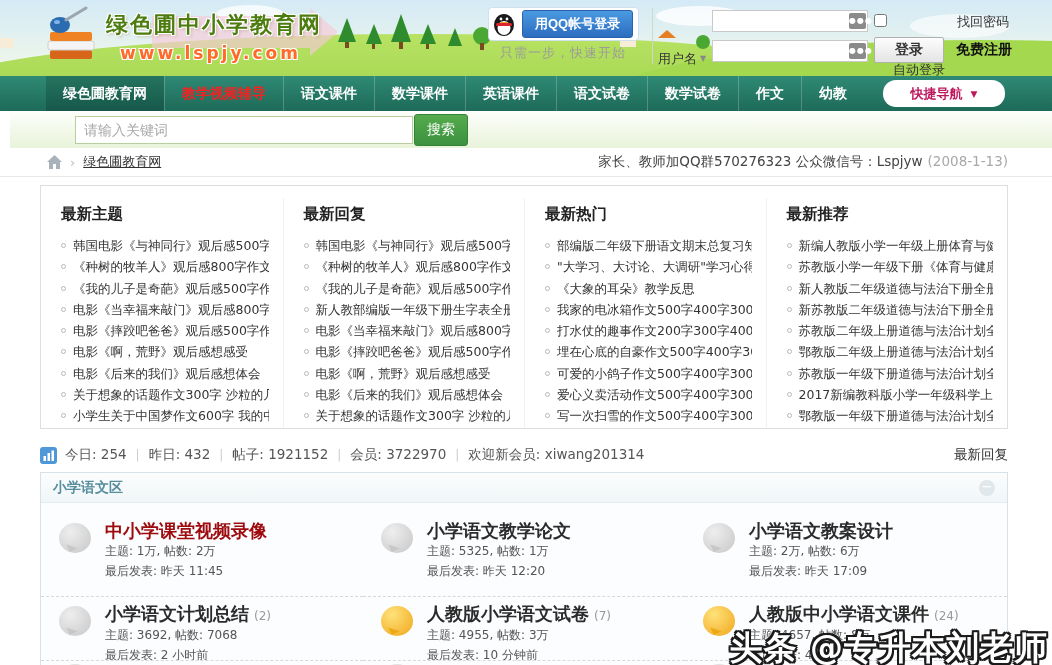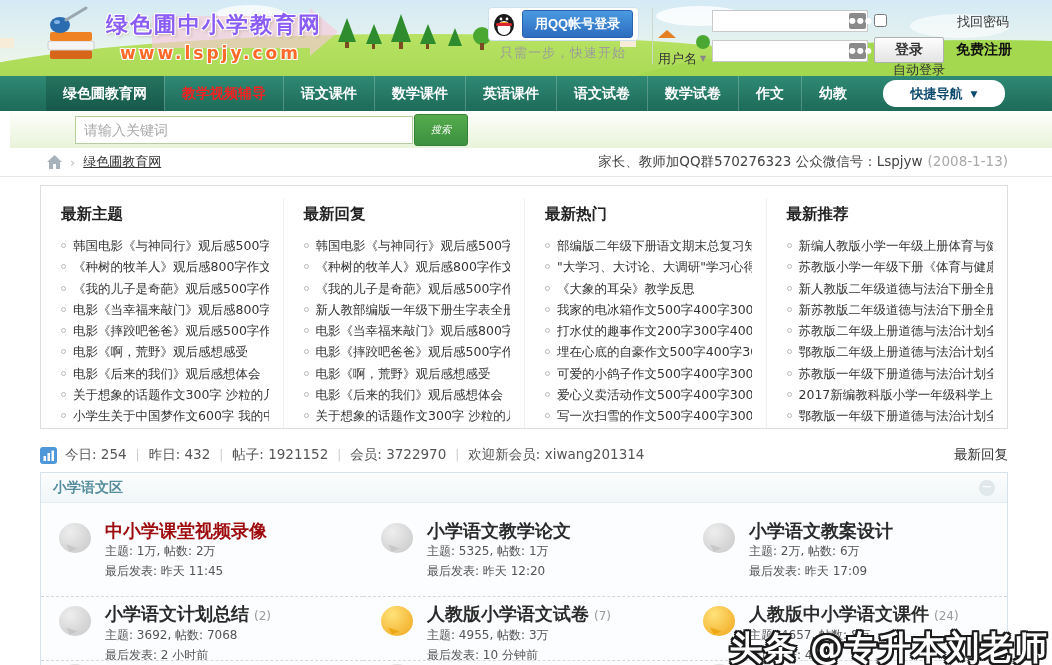"绿色圃中小学教育网" .site-name { color: #8b5cf6 -> #4d7c0f }
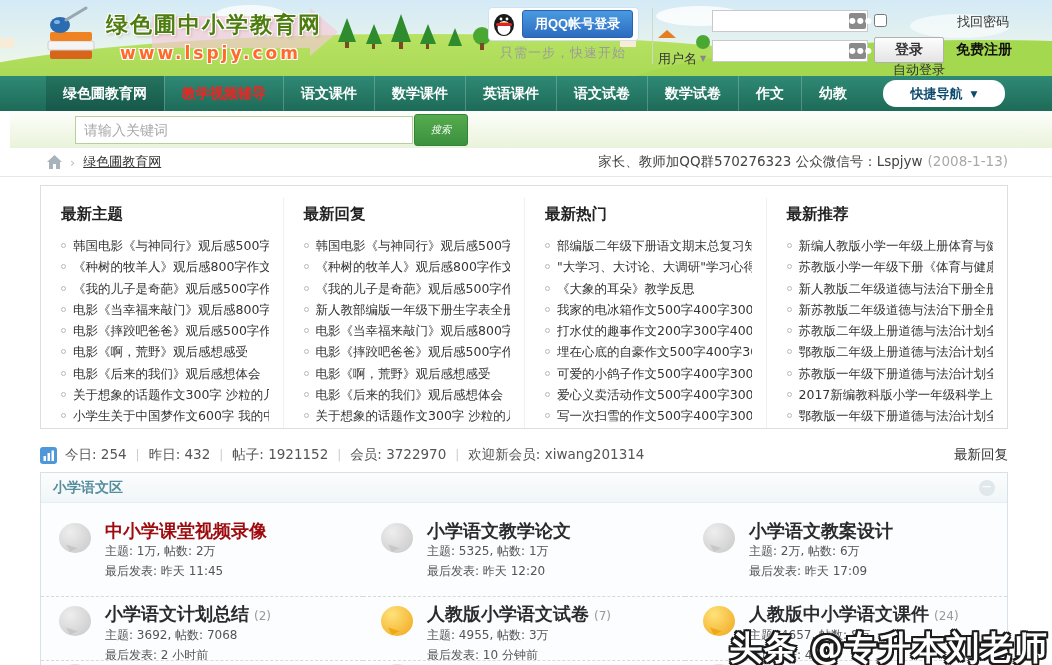"快捷导航" .quick-nav { color: #0c4a6e -> #be185d }
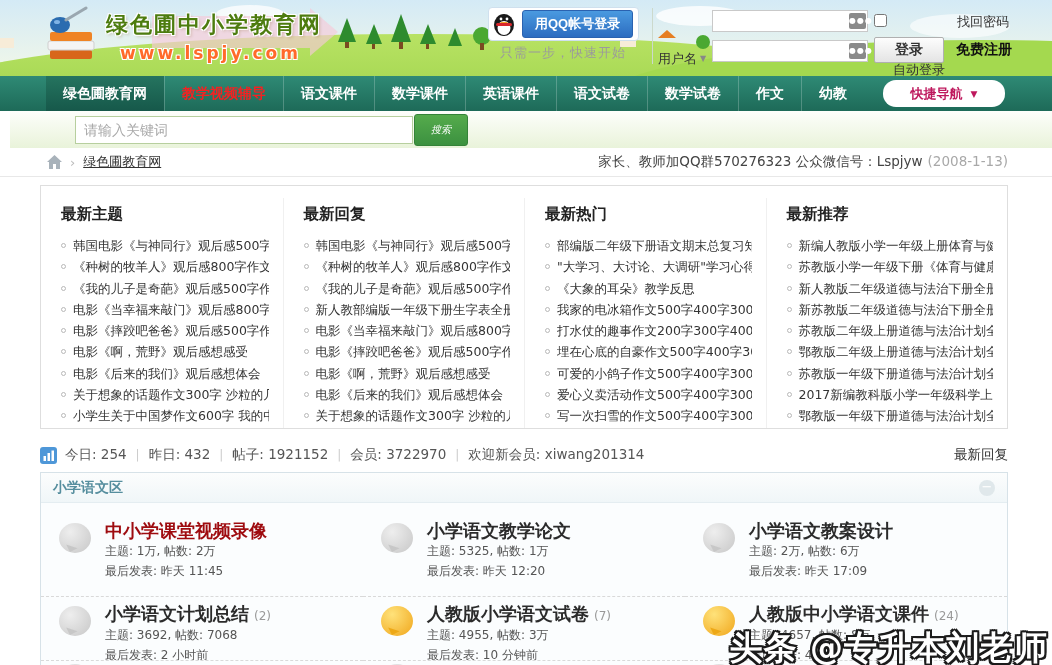"搜索" .search-btn { font-size: 10px -> 14px; font-style: italic -> none }
